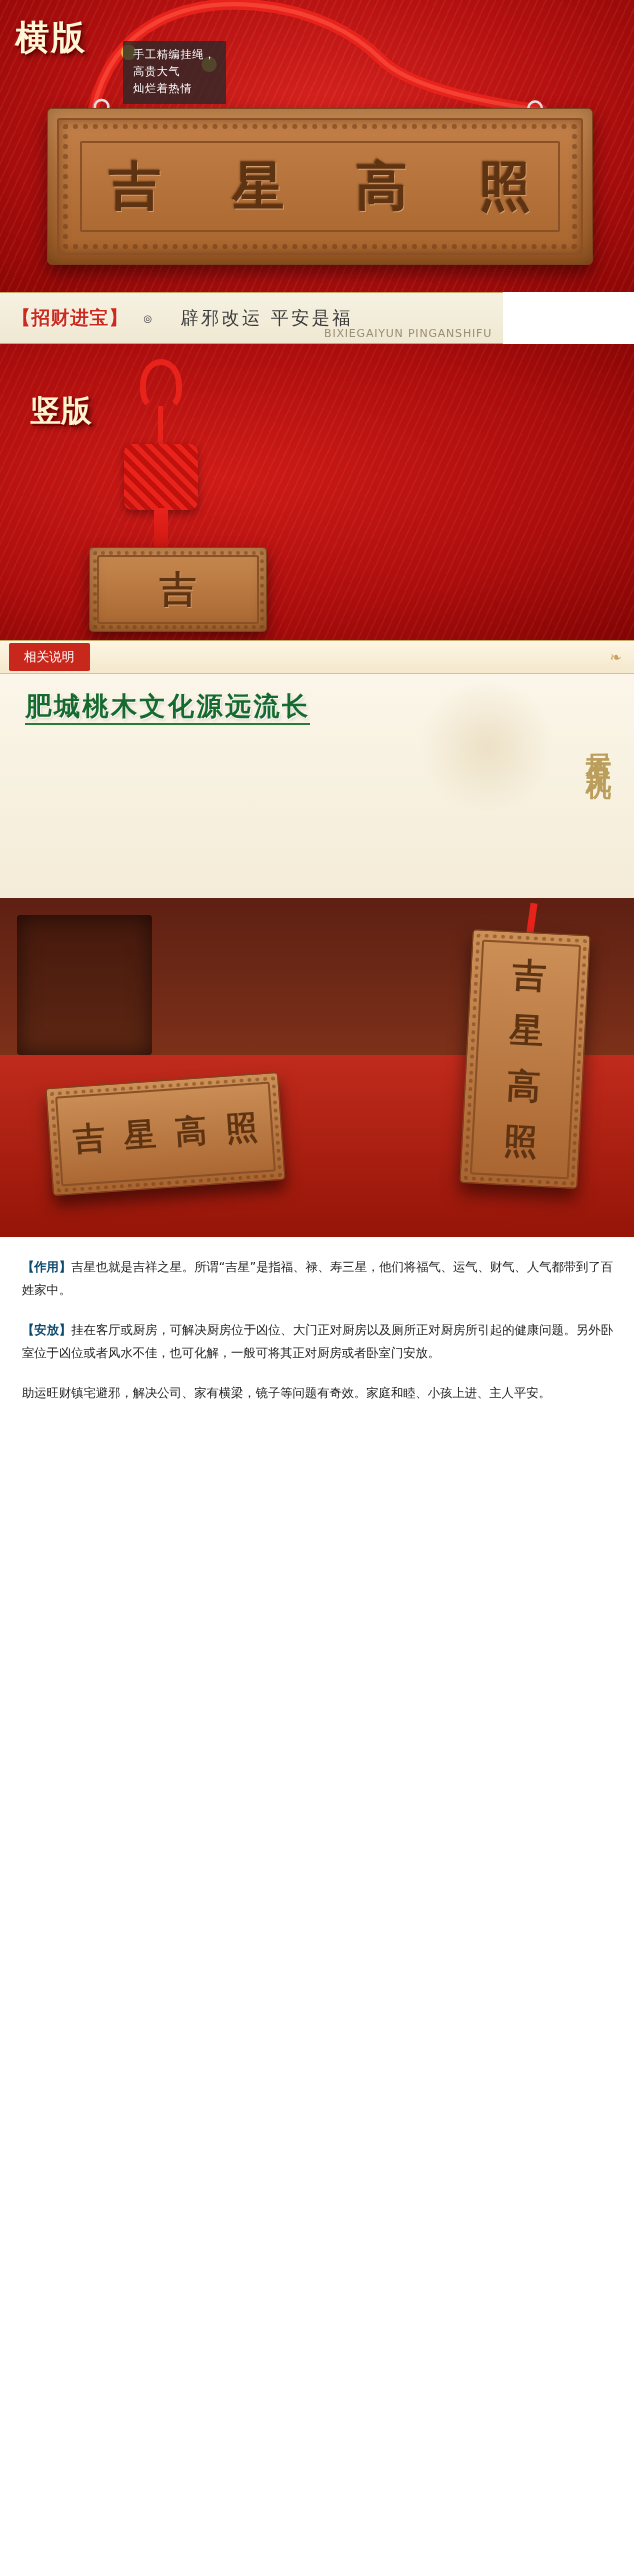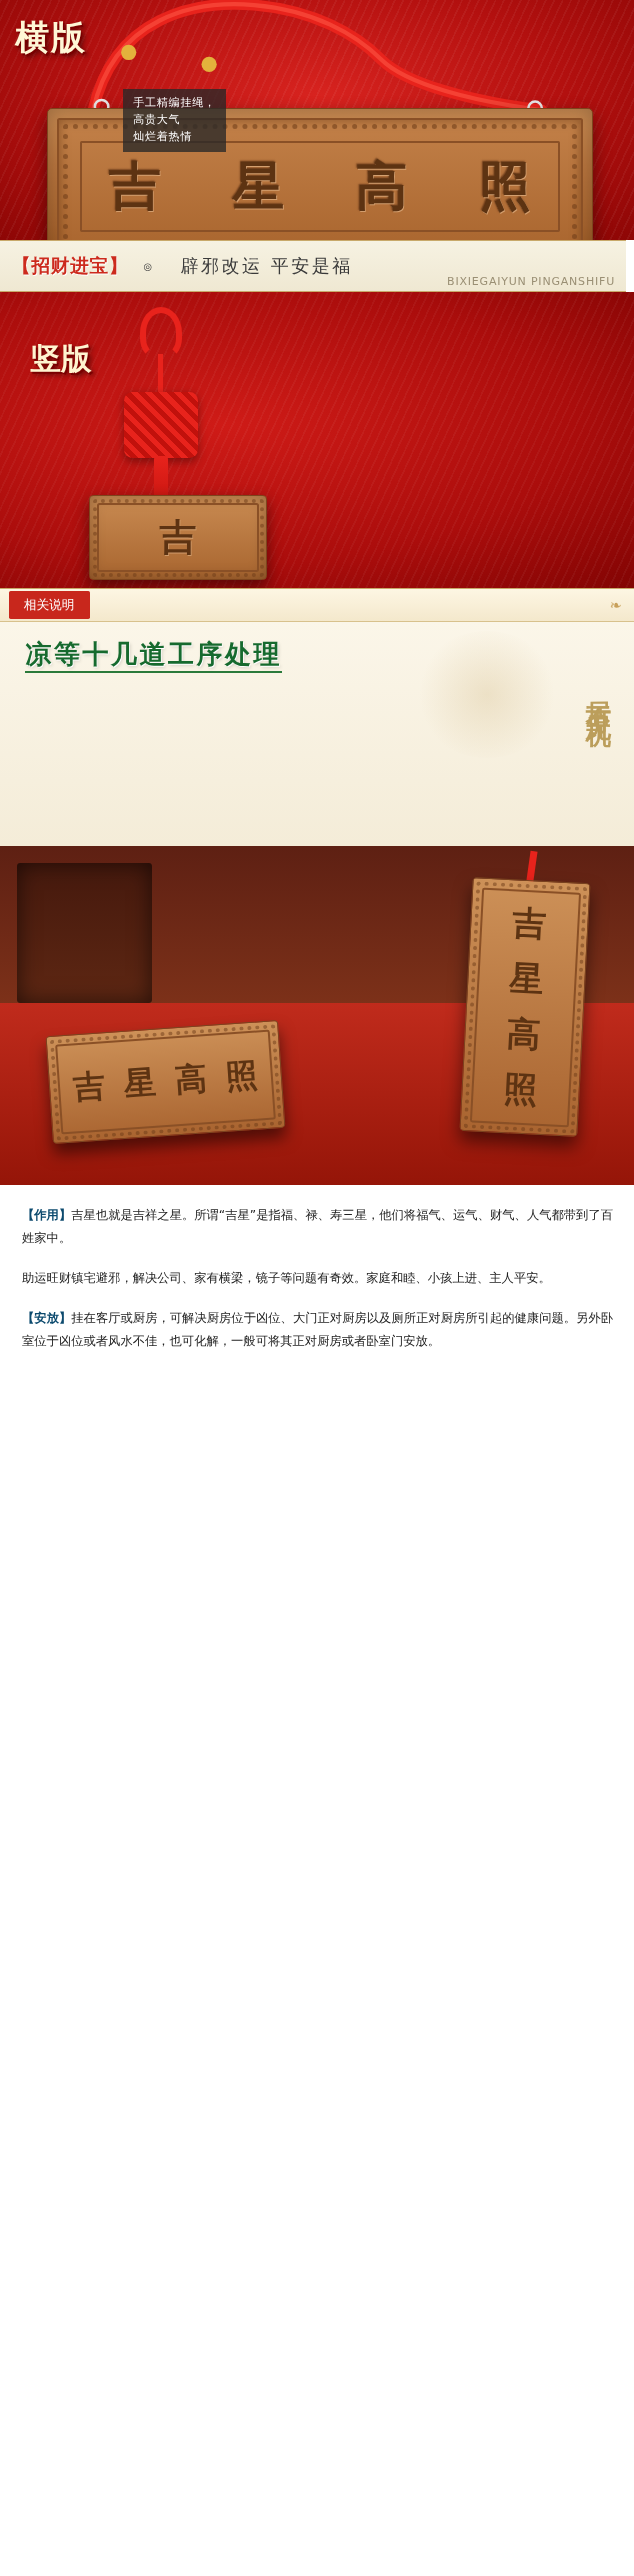"横版" .sec-horiz { height: 240px -> 292px }
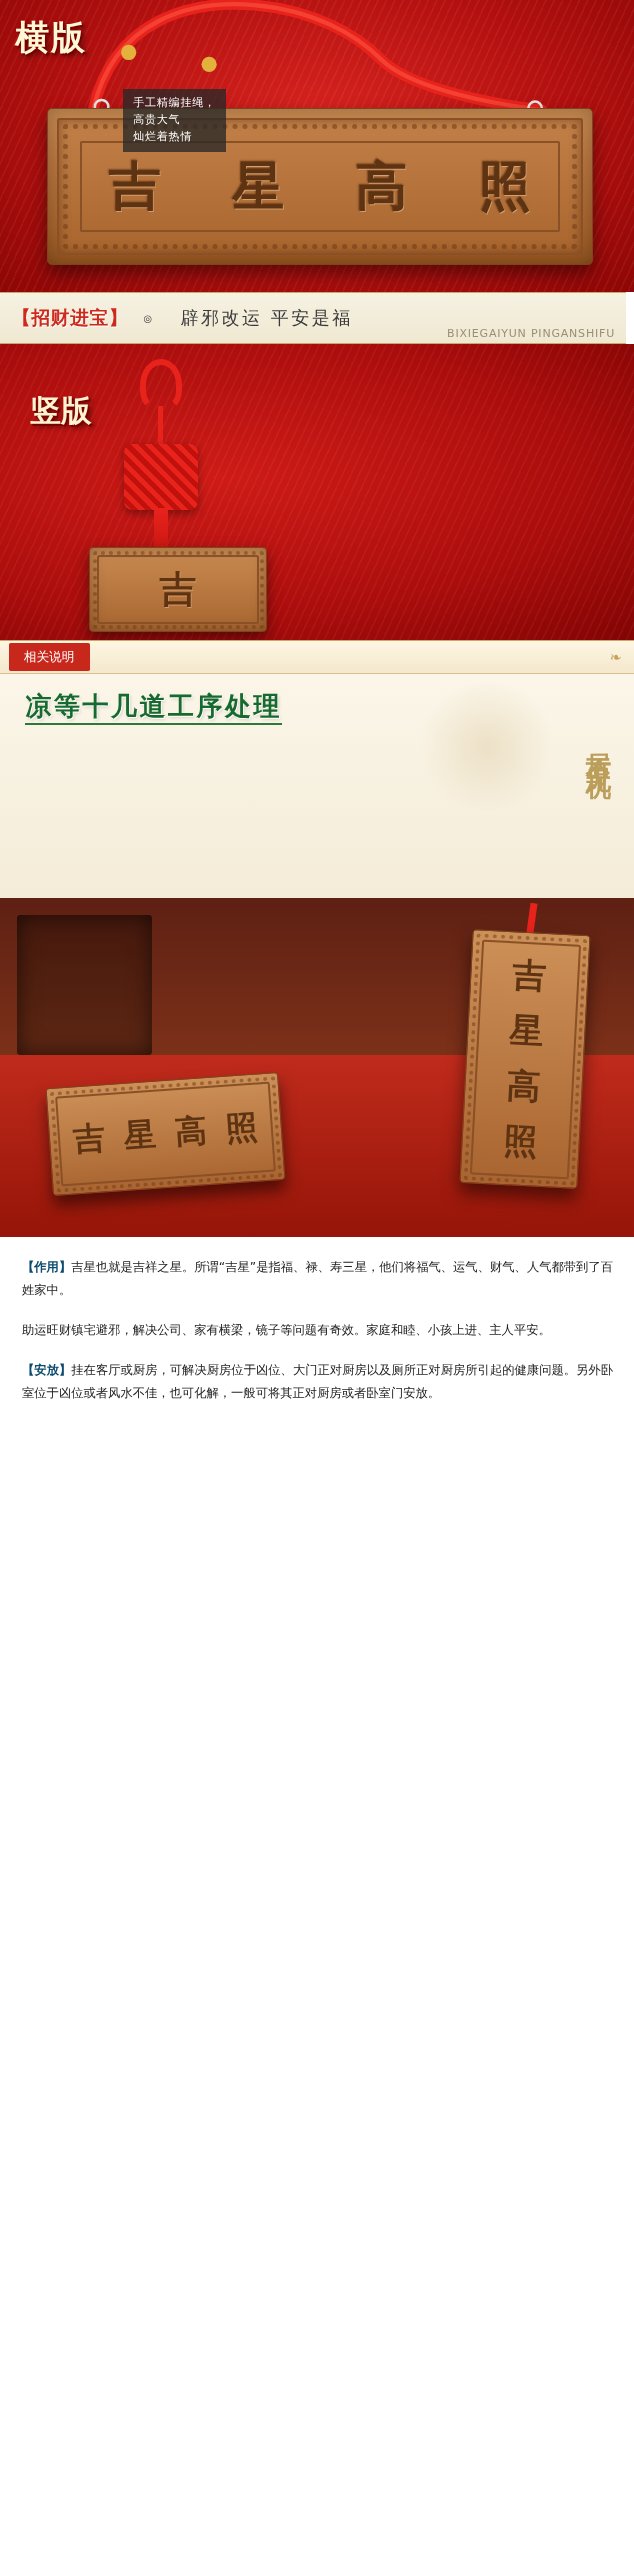"手工精编挂绳，" .callout { margin-top: 48px -> none }
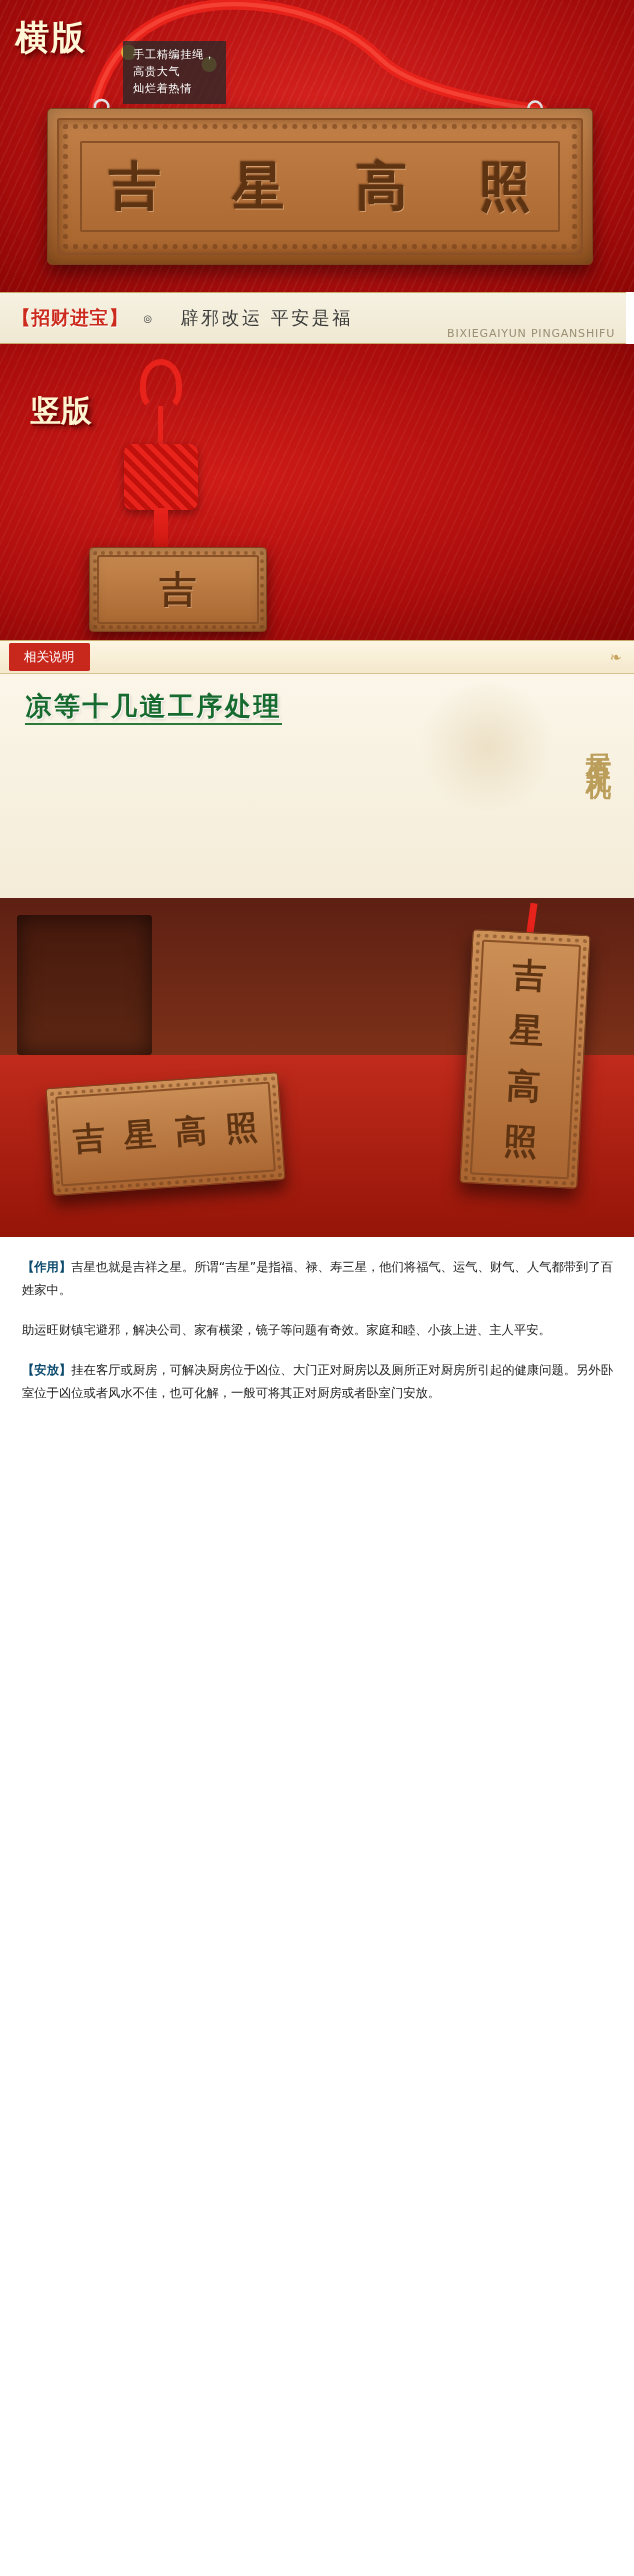"【招财进宝】" .sec-banner { width: 626px -> 503px }
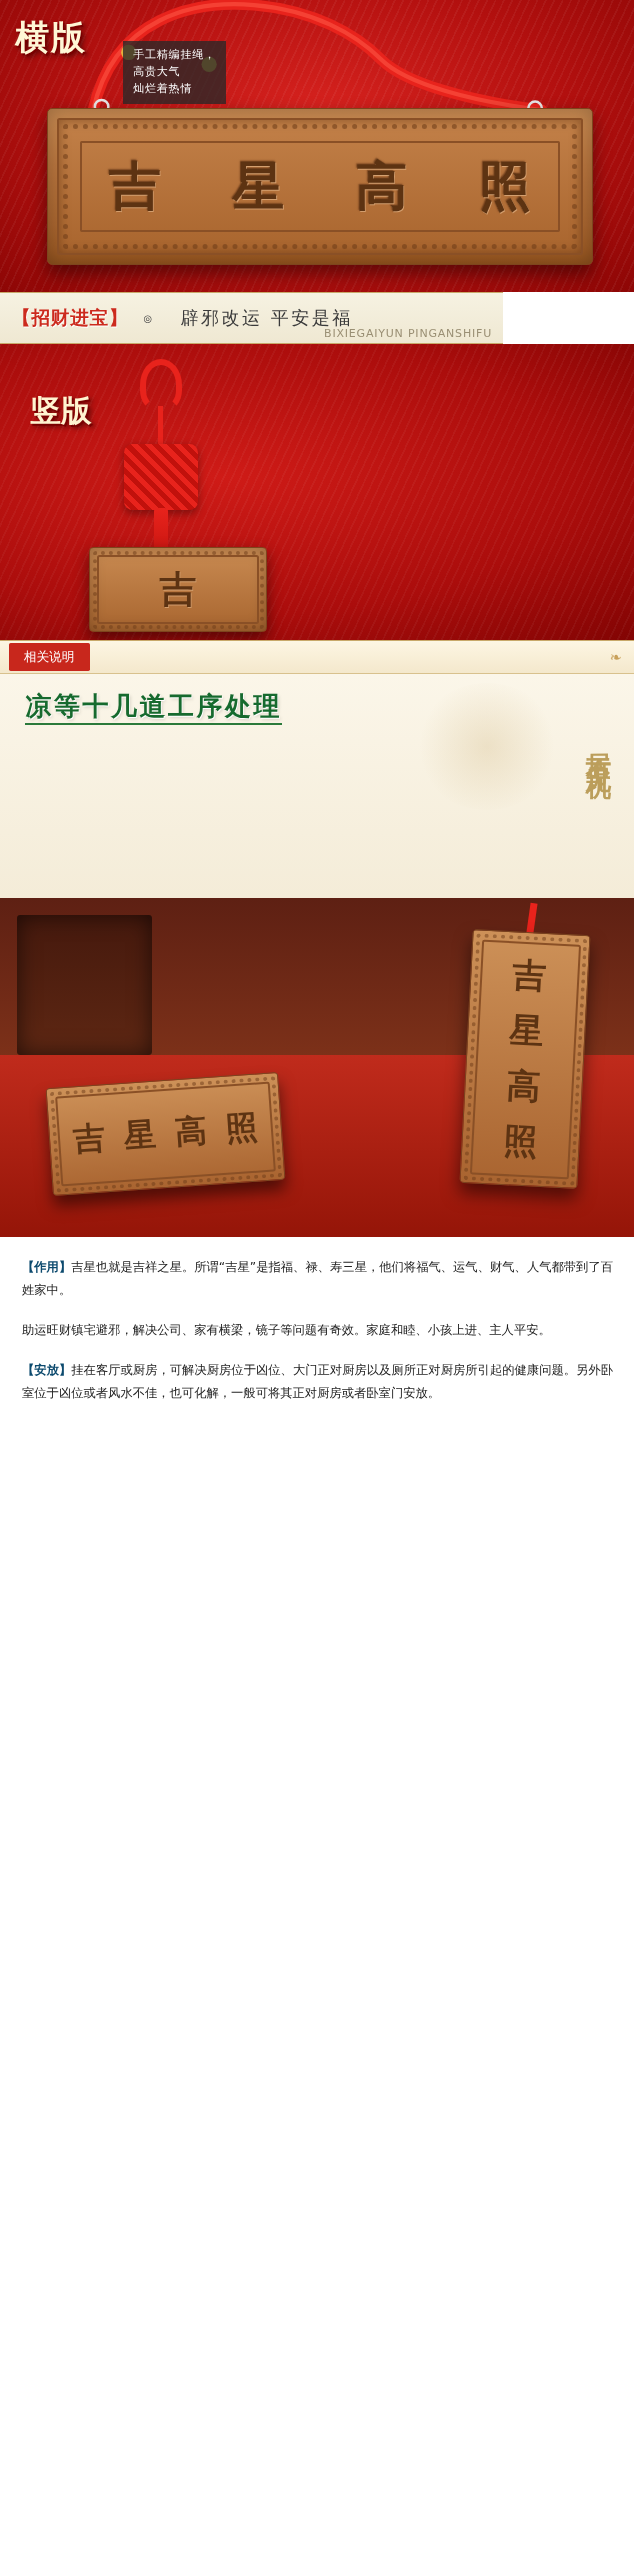"凉等十几道工序处理" span.u { text: 凉等十几道工序处理 -> 肥城桃木文化源远流长 }
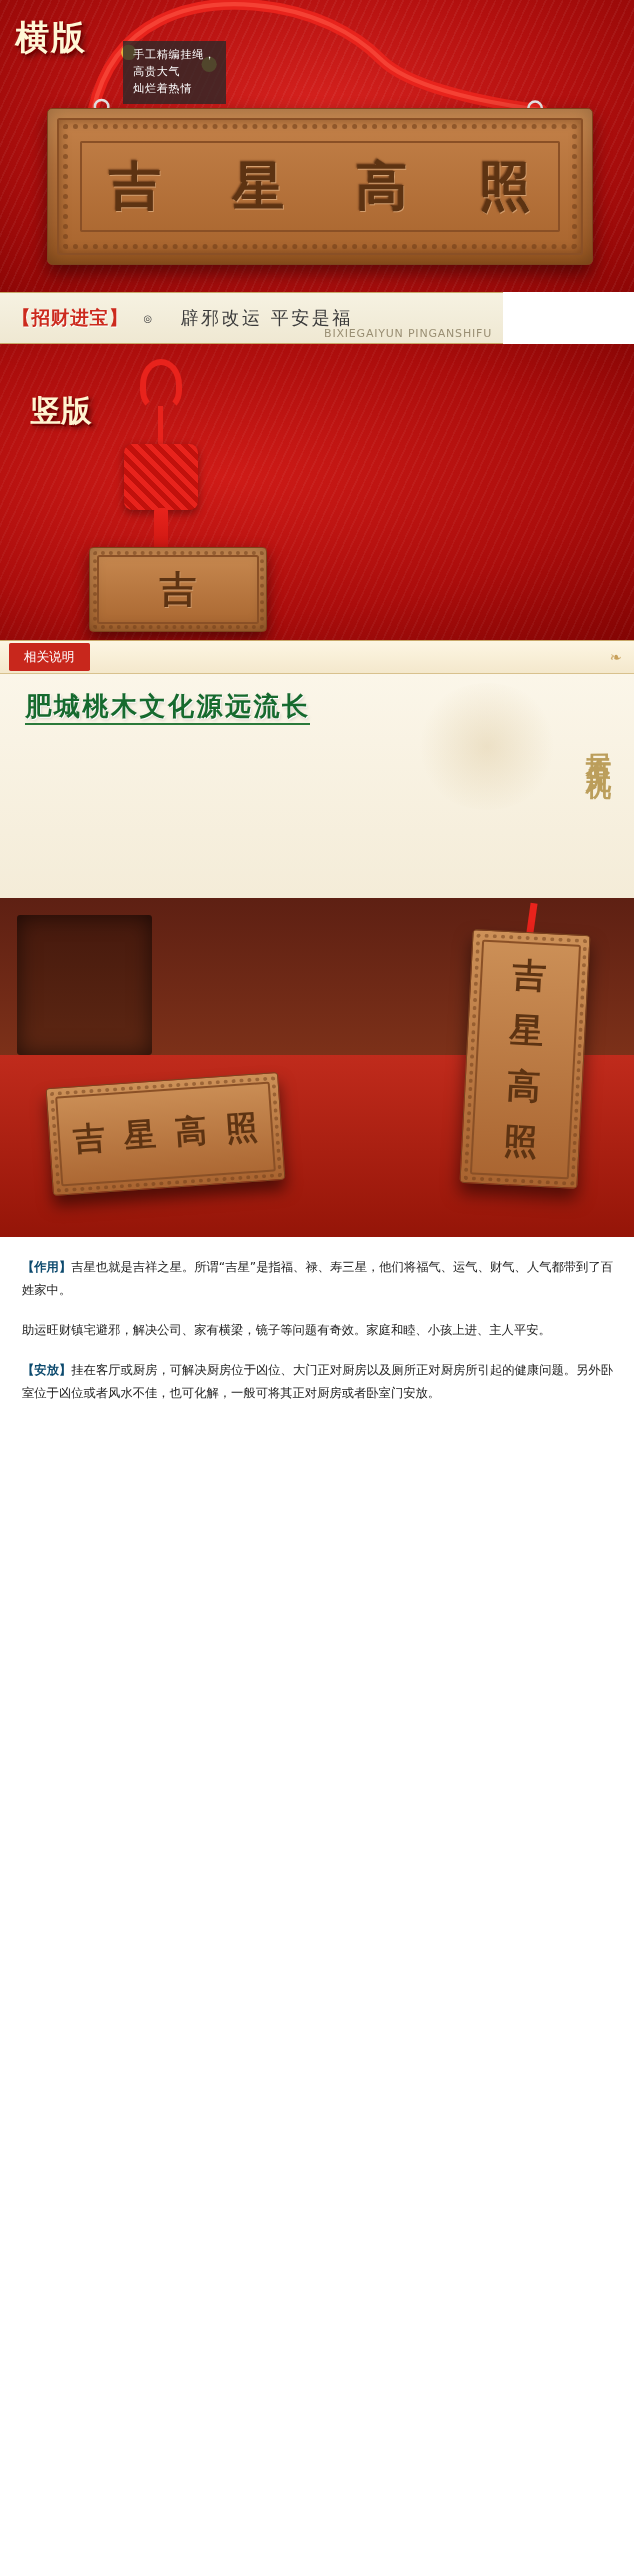"助运旺财镇宅避邪，解决公司、家有横梁，镜子等问题有奇效。家庭和睦、小孩上进、主人" p.tagline { order: before "【安放】挂在客厅或厨房，可解决厨房位于凶位、大门正对厨房以及厕所正对厨房所引起的" -> after "【安放】挂在客厅或厨房，可解决厨房位于凶位、大门正对厨房以及厕所正对厨房所引起的" }
